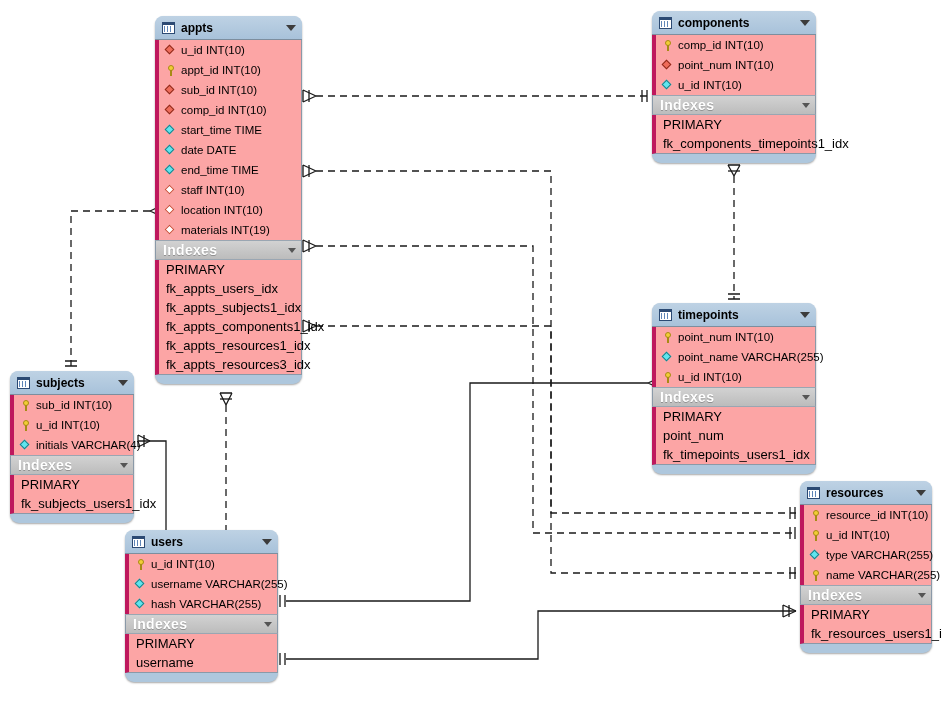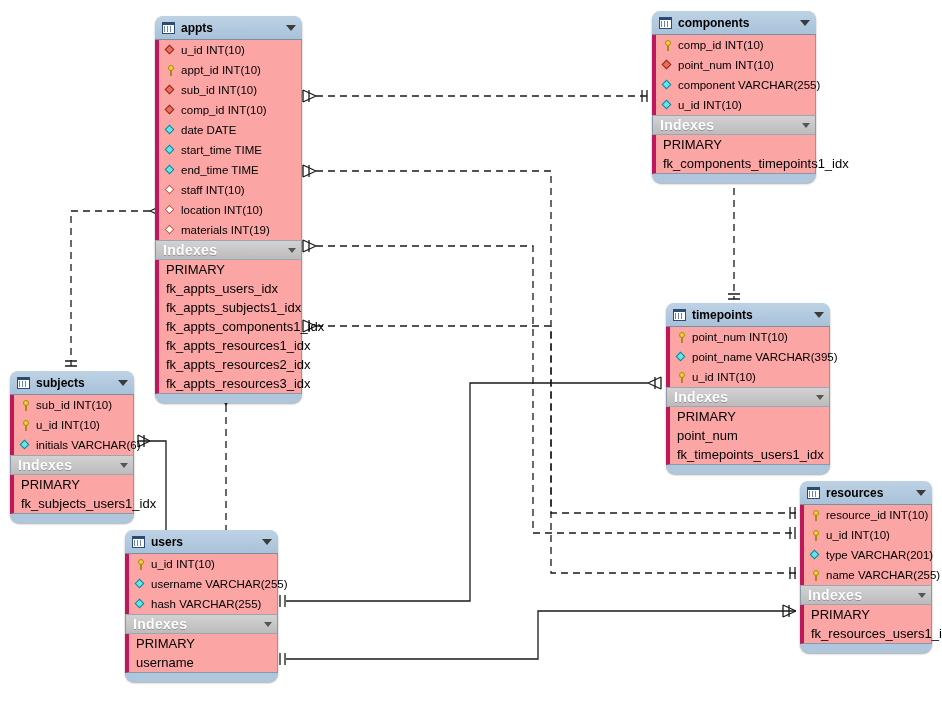"component VARCHAR(255)" div.col { html: <div> <span></span> <span>component VARCHAR(255)</span> </div> -> none }
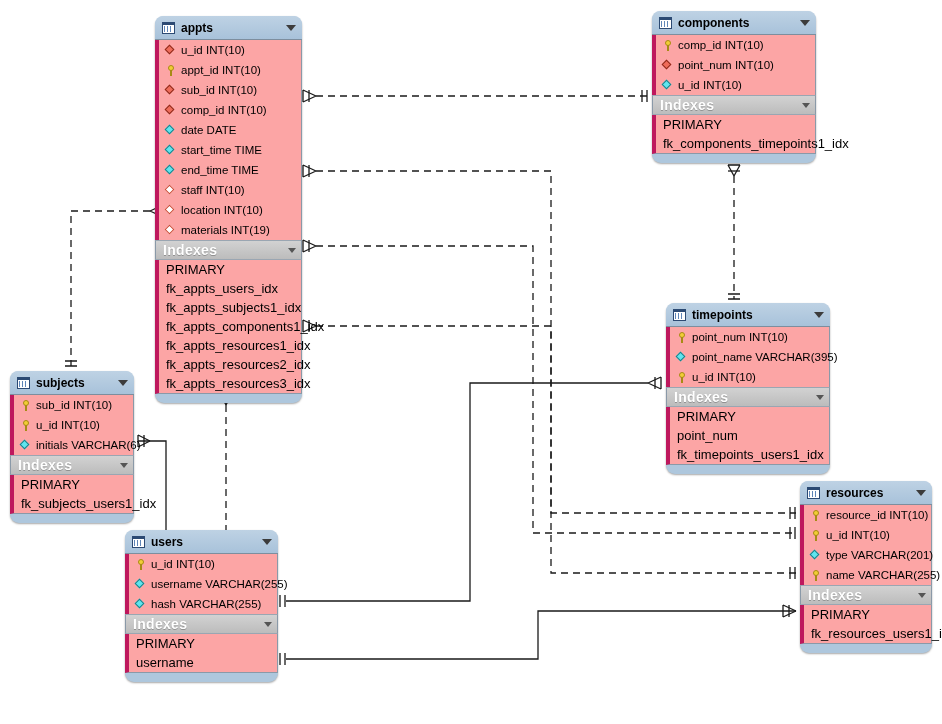"date DATE" div.col { order: before "start_time TIME" -> after "start_time TIME" }
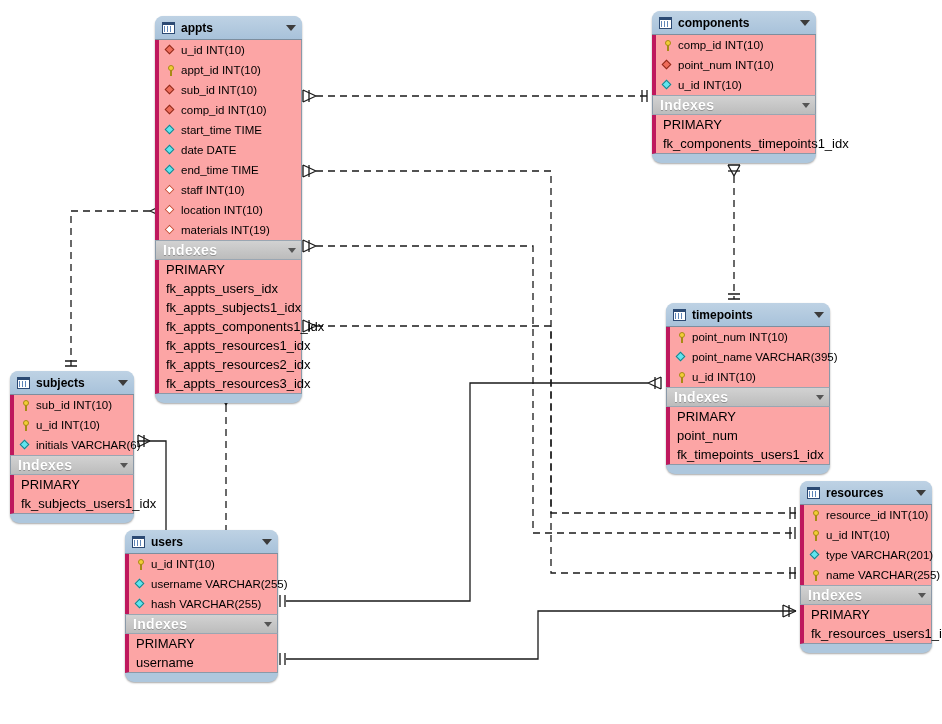"timepoints" div.tbl { margin-left: 14px -> none }
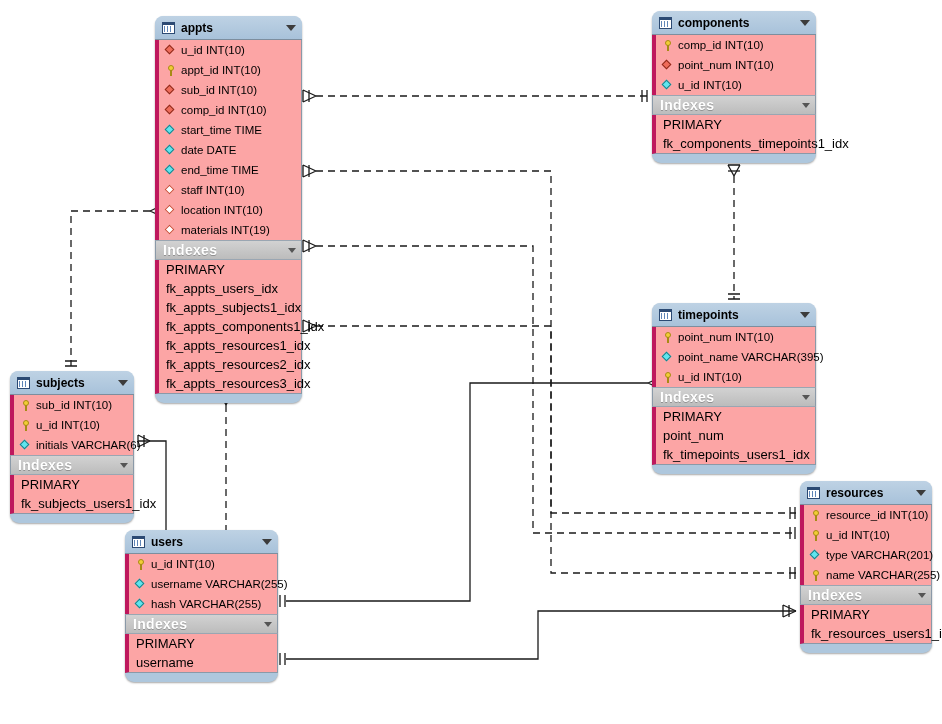"fk_appts_resources2_idx" div.idx-row { html: <div>fk_appts_resources2_idx</div> -> none }
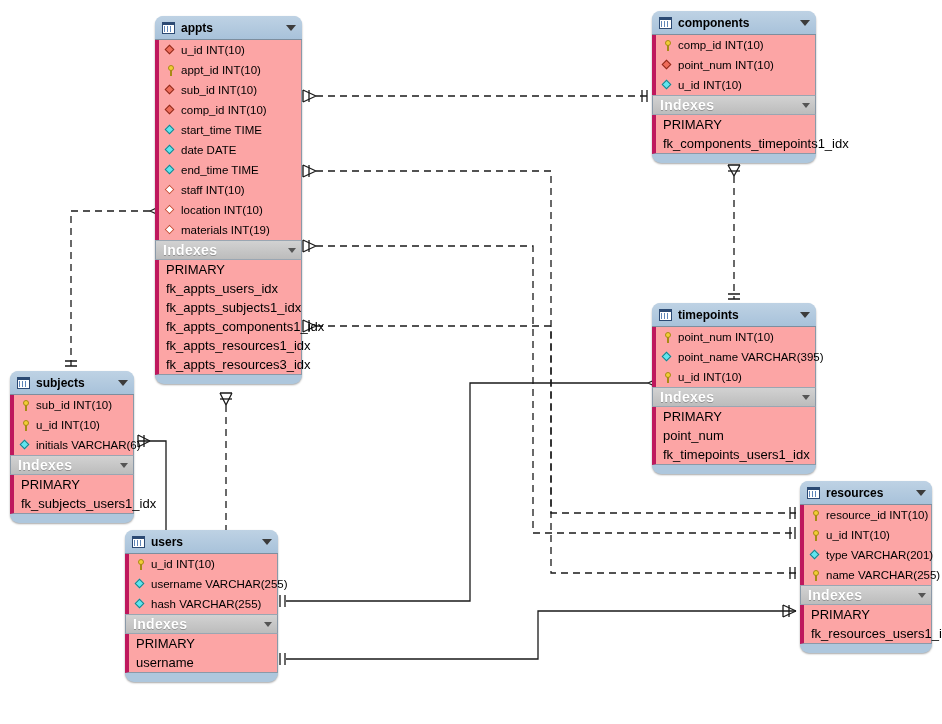"point_name VARCHAR(395)" span.col-text { text: 395 -> 255 }
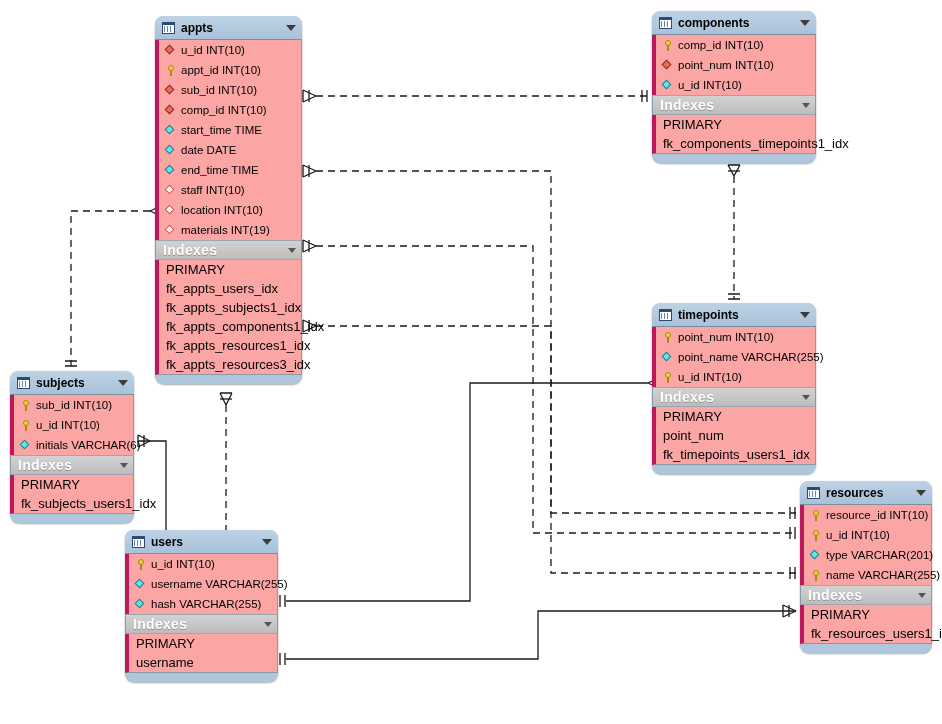"initials VARCHAR(6)" span.col-text { text: 6 -> 4 }
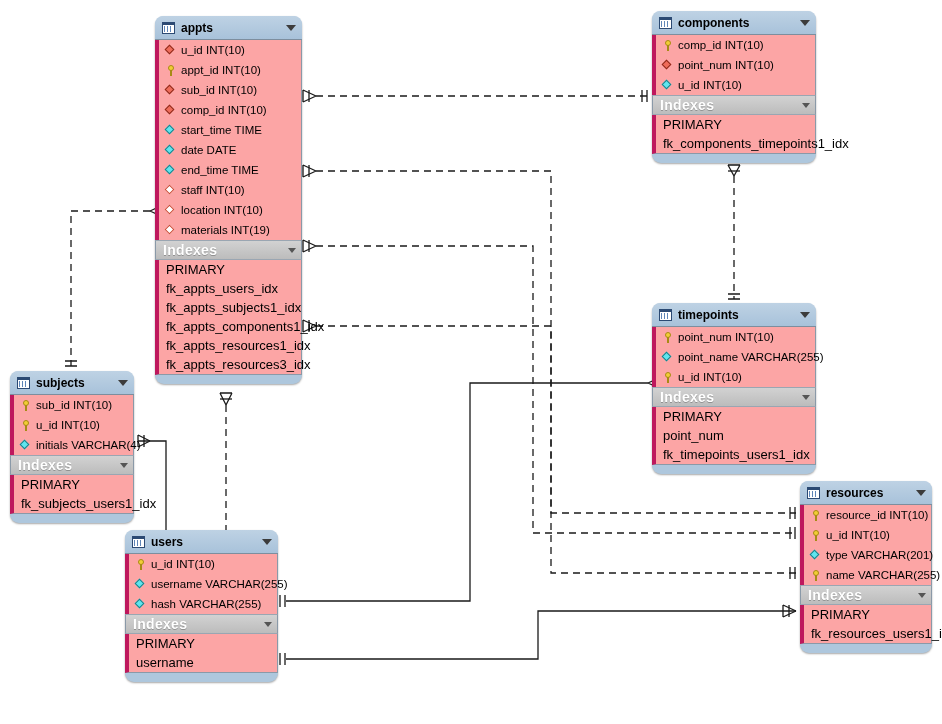"type VARCHAR(201)" span.col-text { text: 201 -> 255 }
